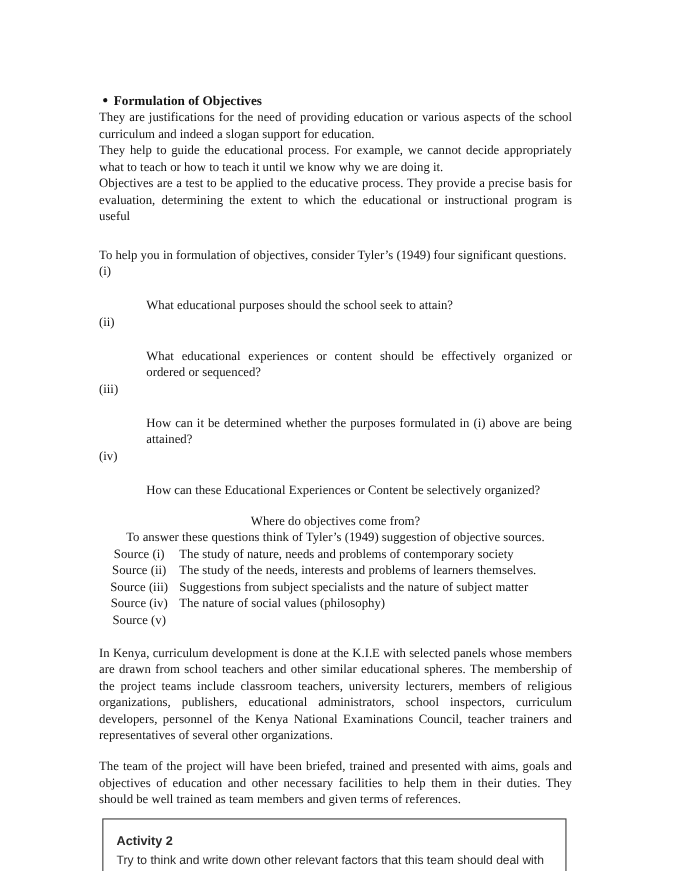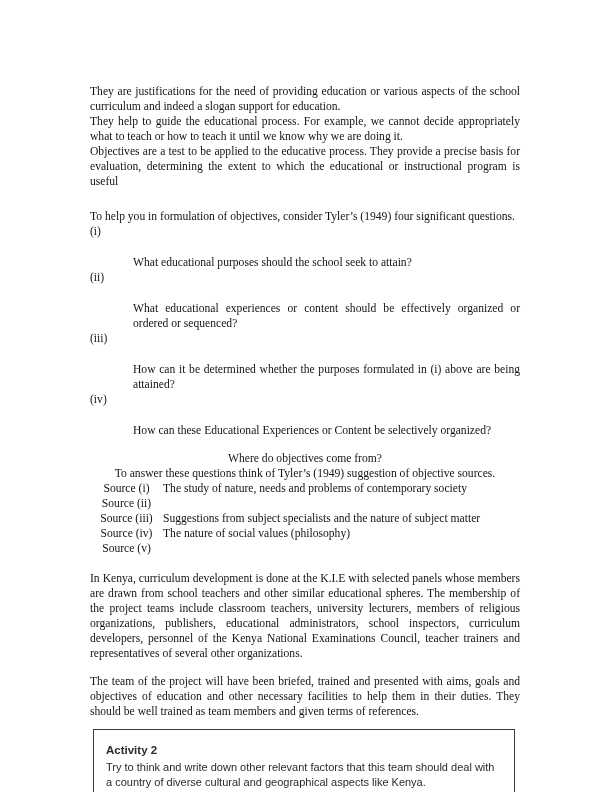"● Formulation of Objectives" div.heading { html: none -> <div> <span>●</span><span>Formulation of Objectives</span> </div> }
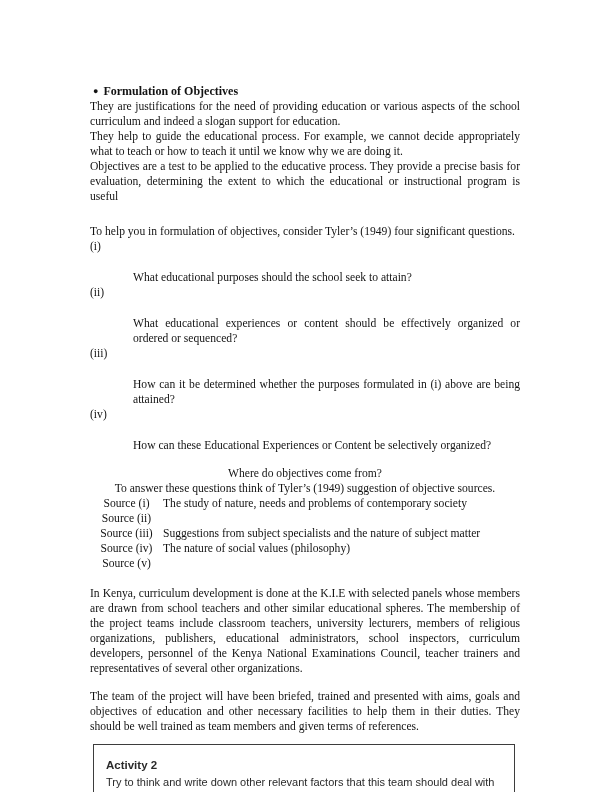"The study of the needs," div.s-text { html: none -> <div>The study of the needs, interests and problems of learners themselves.</div> }
